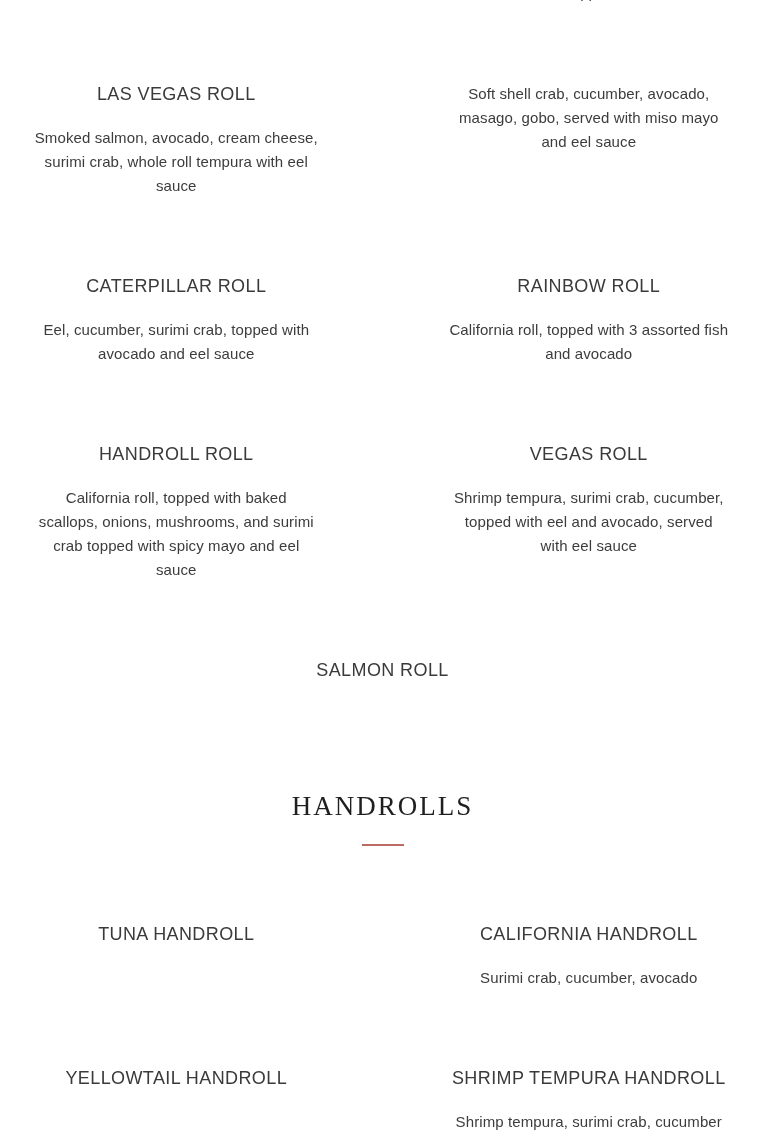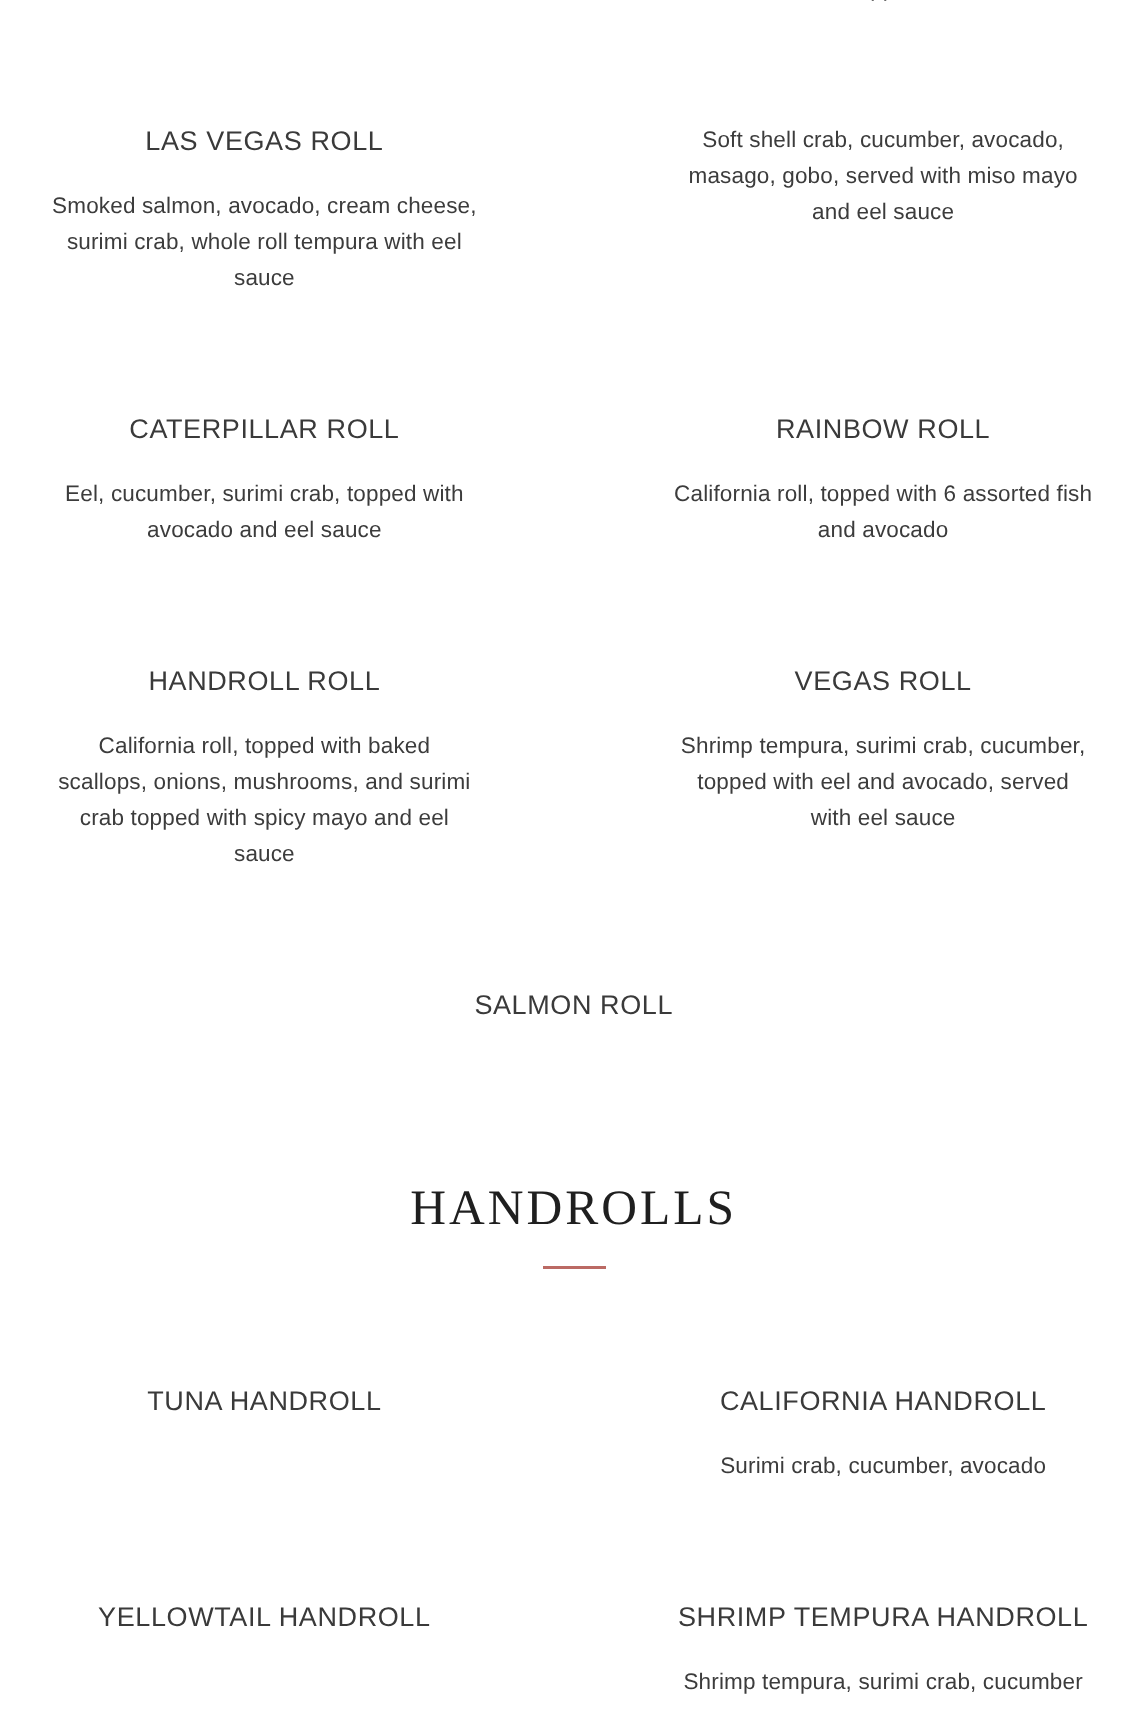"California roll, topped with 6" p.item-desc { text: 6 -> 3 }
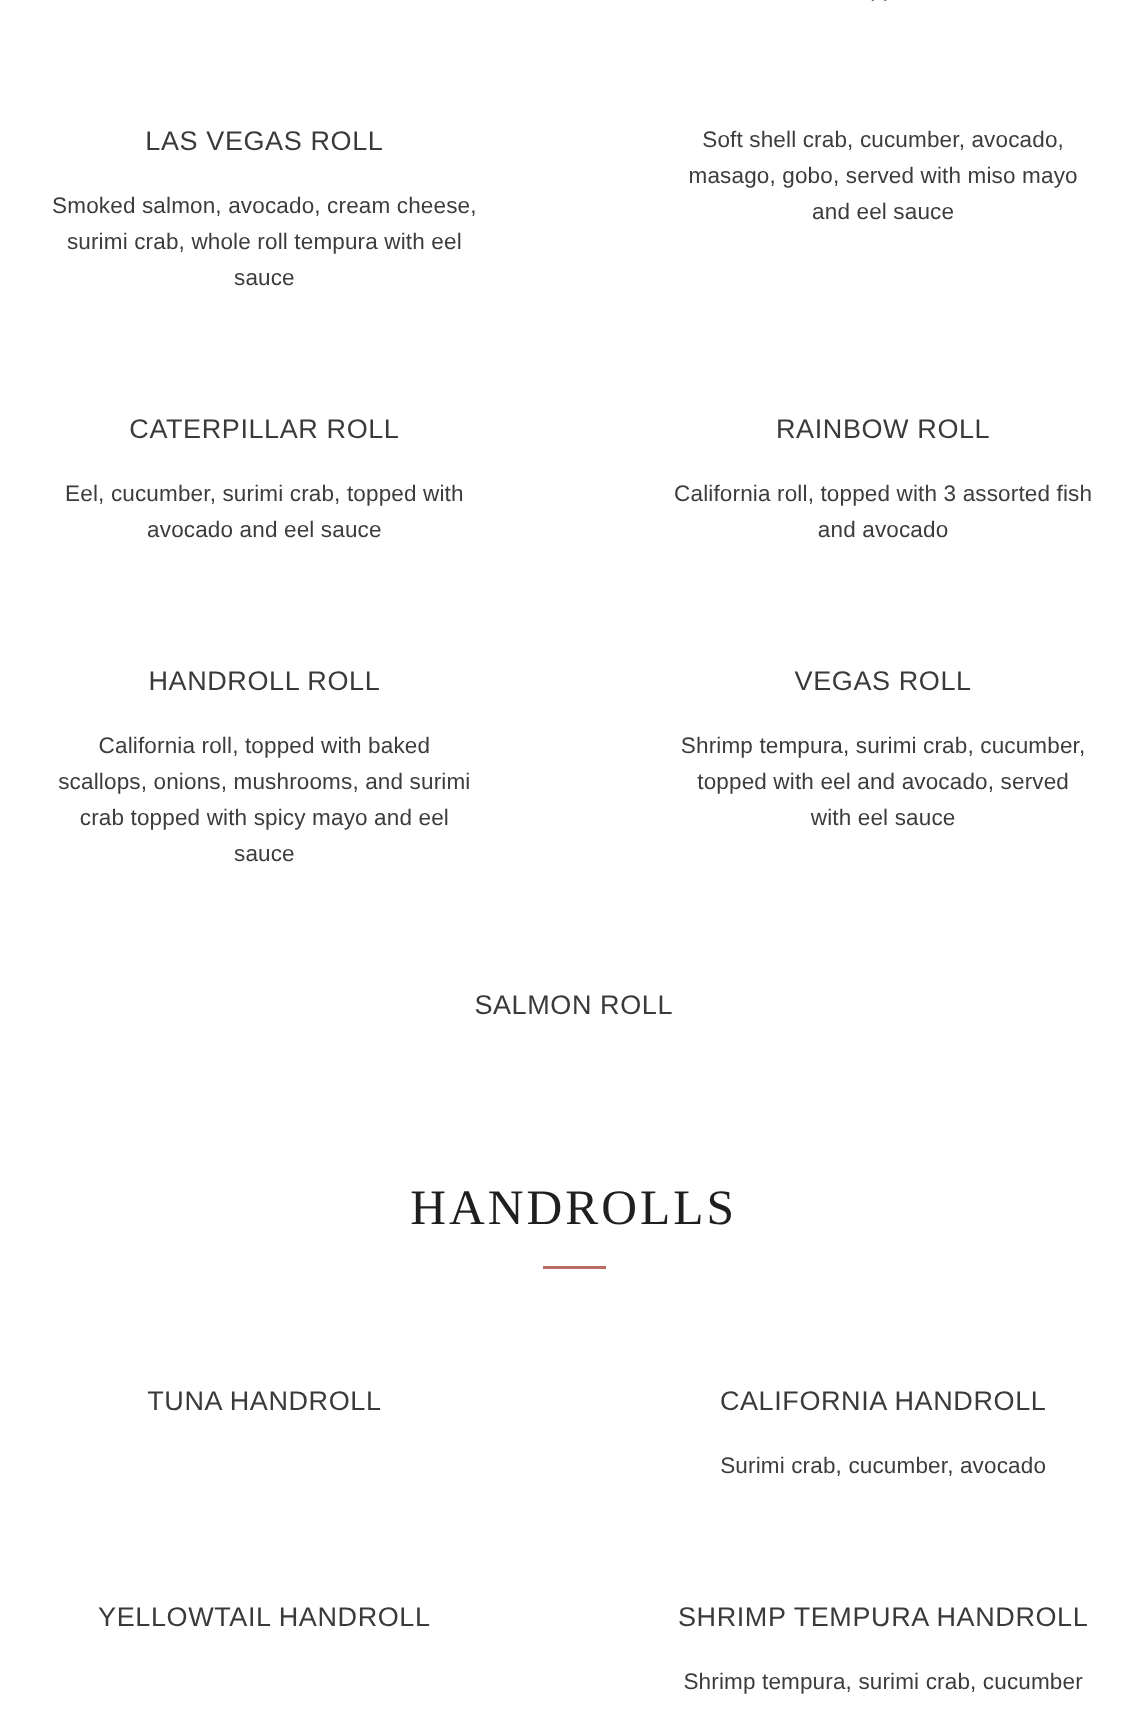"HANDROLLS" .section-heading { font-size: 33px -> 27px }
